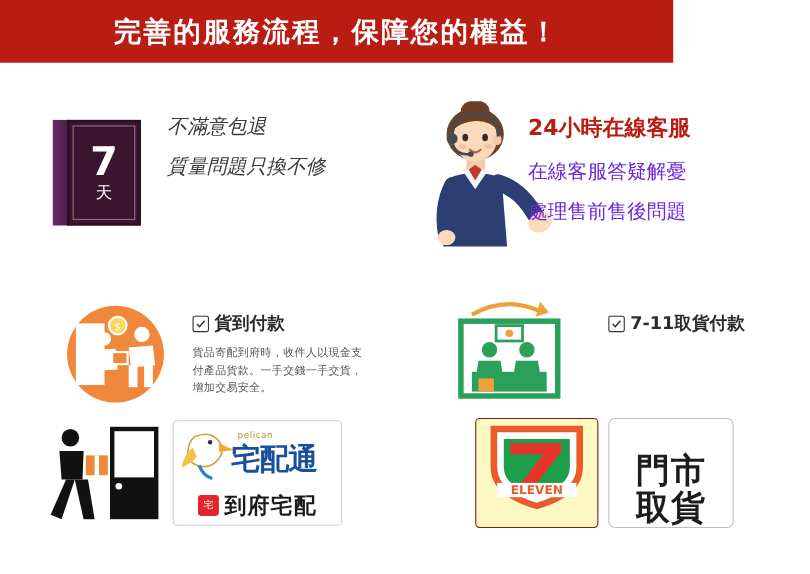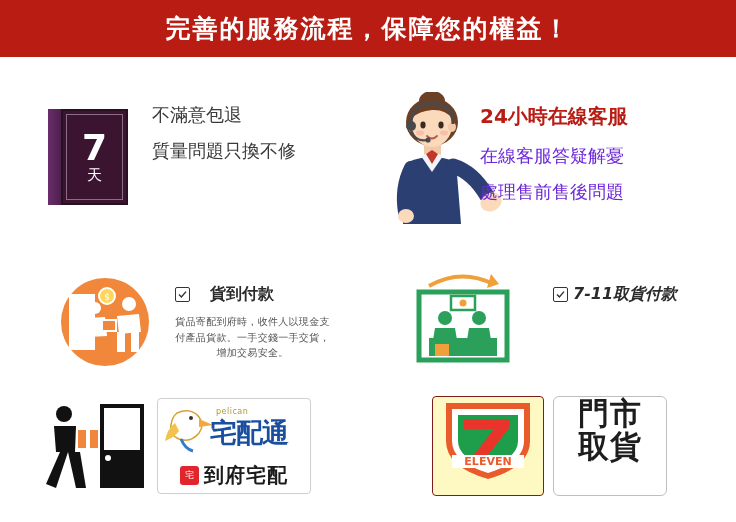"完善的服務流程，保障您的權益！" .banner { width: 736px -> 612px }
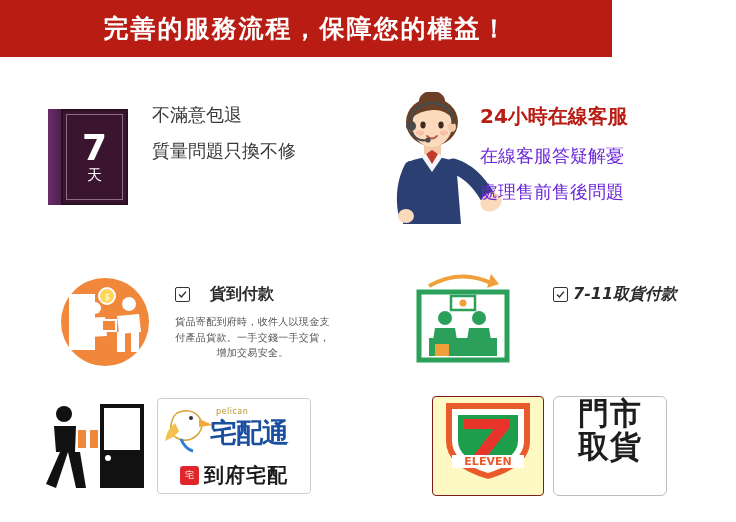"不滿意包退" .blk-7day .line { font-style: none -> italic }
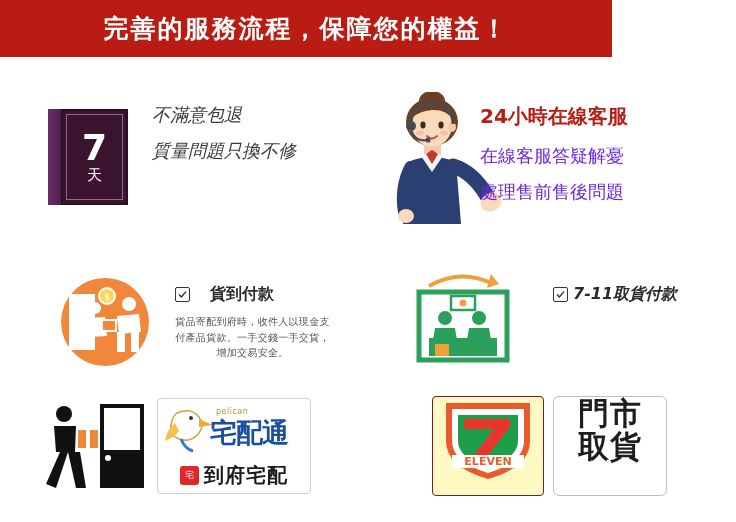"貨到付款" .cod-text .head { gap: 20px -> 5px }
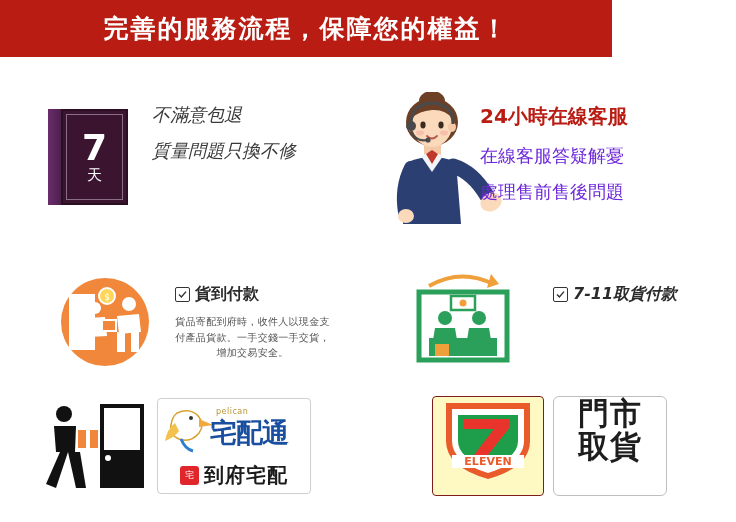"7-11取貨付款" .store-text { font-style: italic -> none }
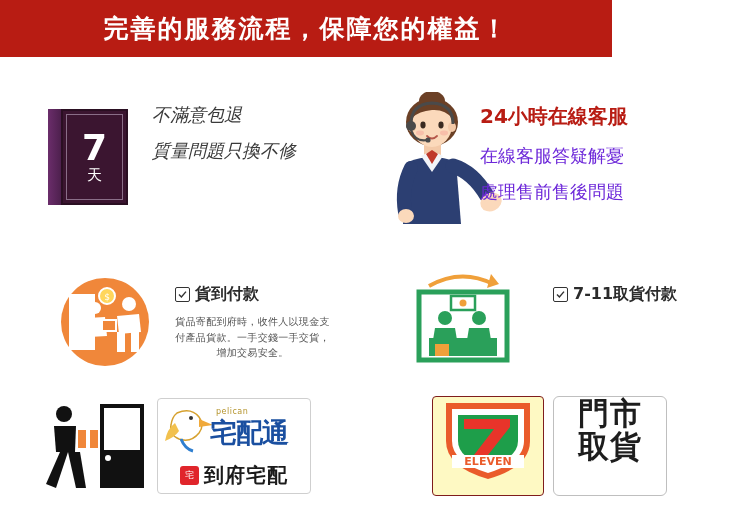"貨品寄配到府時，收件人以現金支付產品貨款。一手交錢一手交貨，增加交易安全。" .cod-text .body { text-align: center -> none }
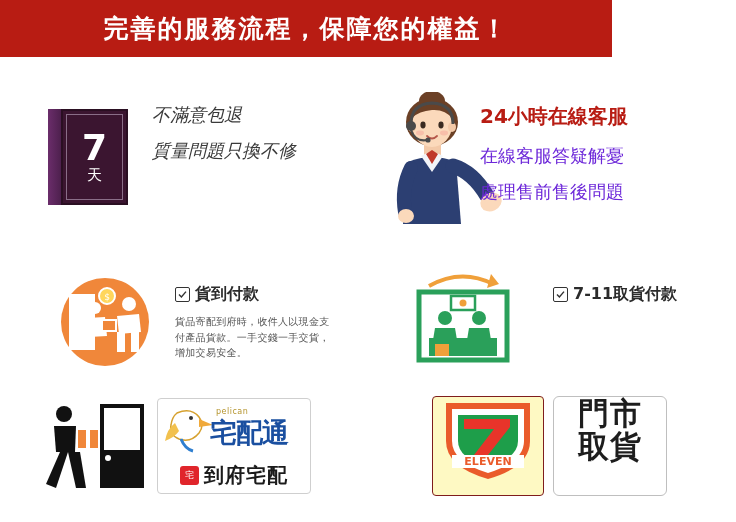"pelican" .row3 { top: 392px -> 376px }
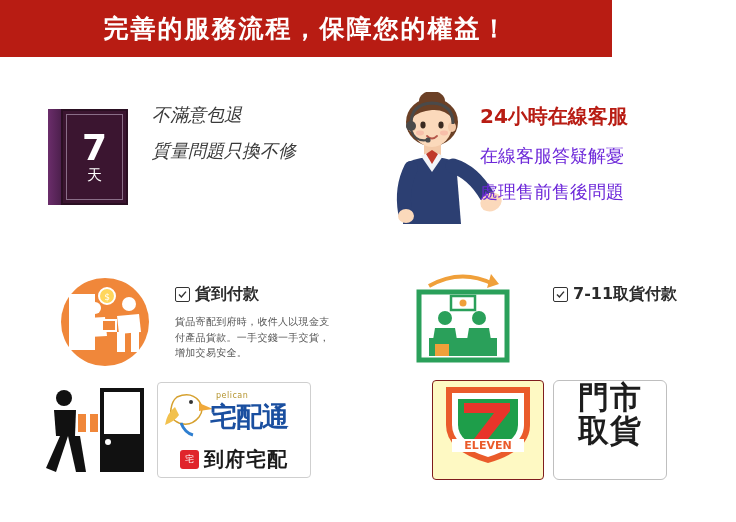"門市" .pickup-card { justify-content: flex-start -> flex-end }
